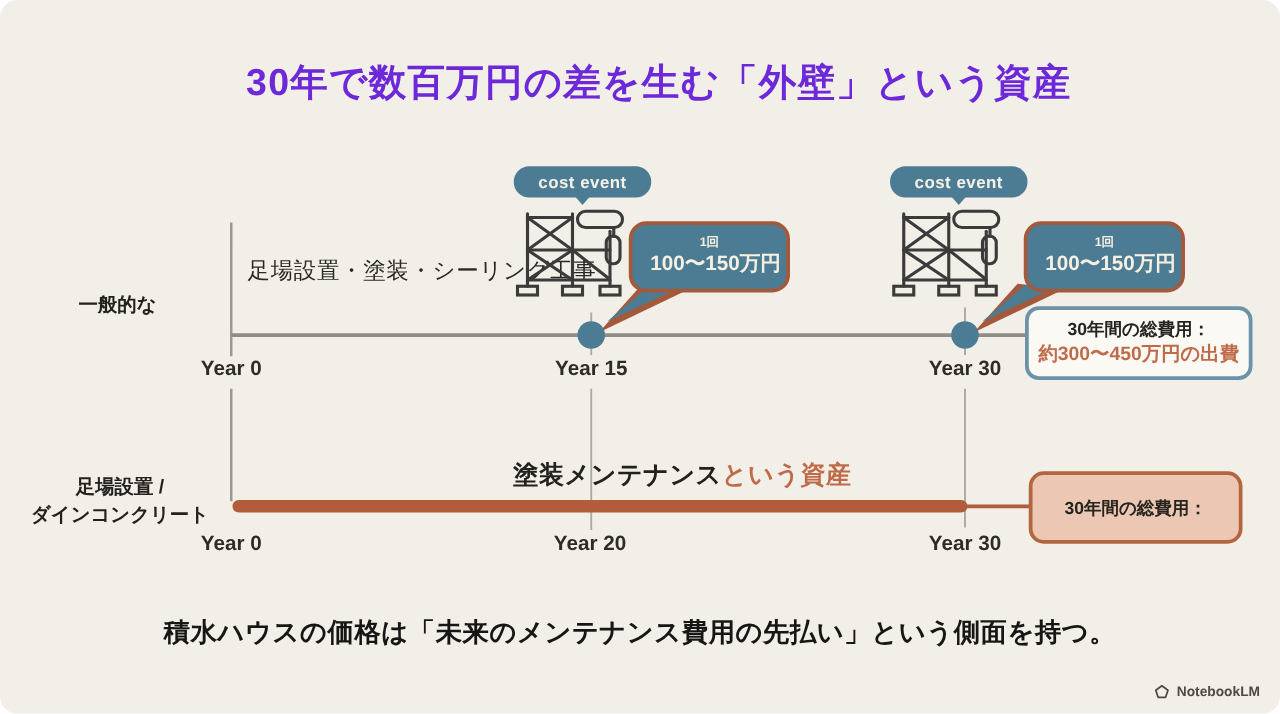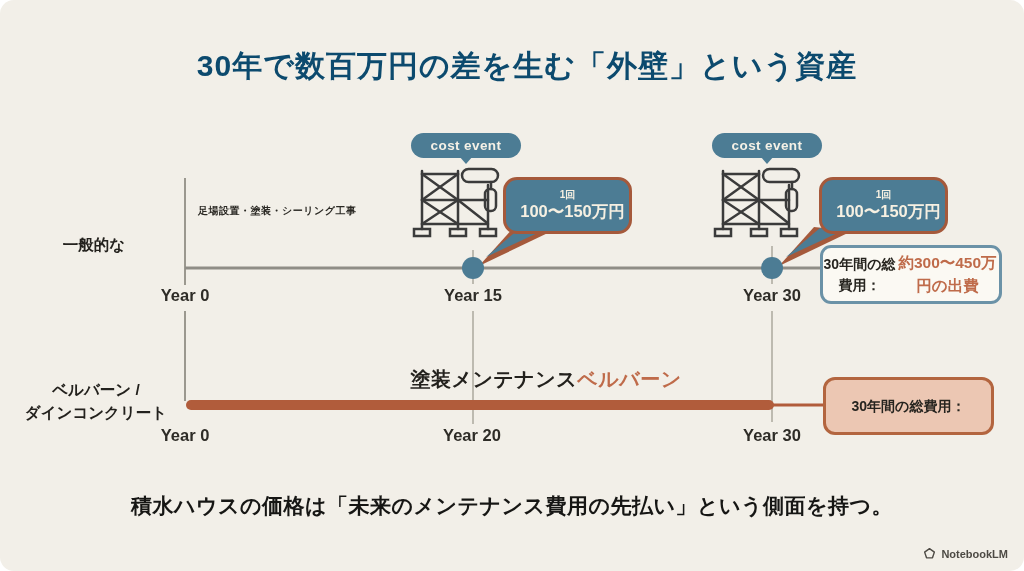"30年で数百万円の差を生む「外壁」という資産" .title { color: #0c4a6e -> #6d28d9 }
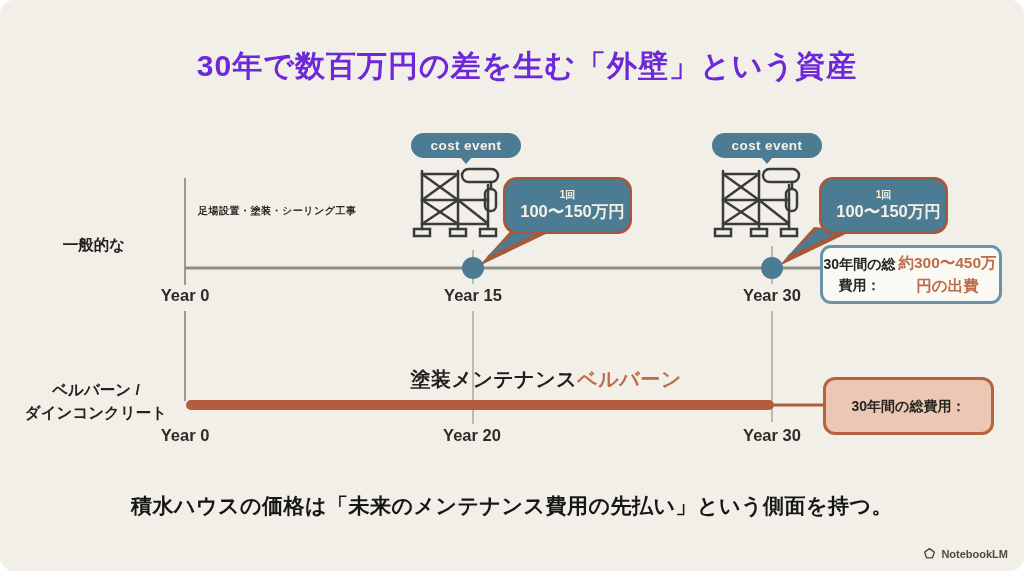"足場設置・塗装・シーリング工事" .work-note { font-size: 10px -> 18px; font-weight: bold -> normal }
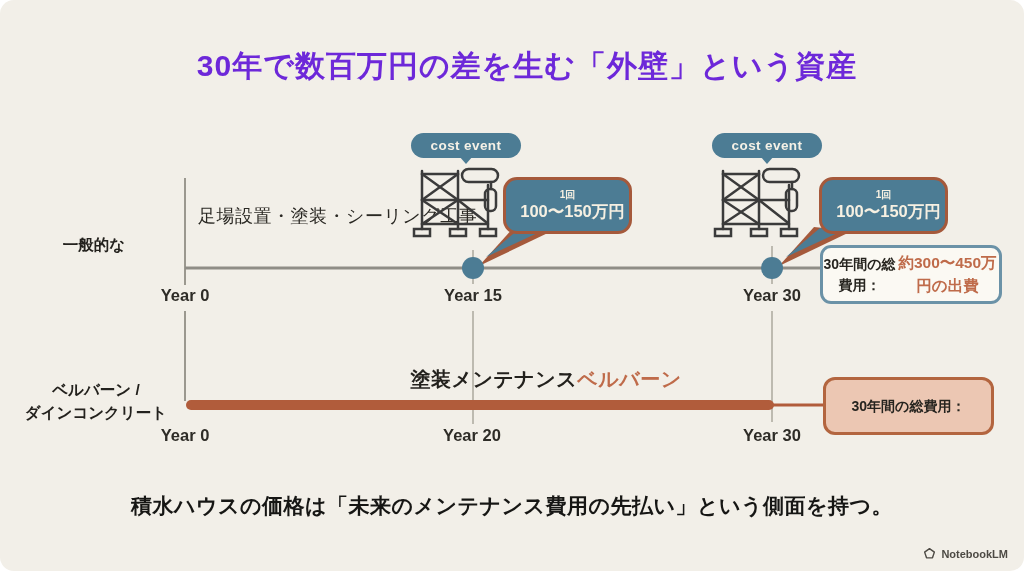"30年間の総費用：" .sumbox { flex-direction: row -> column }
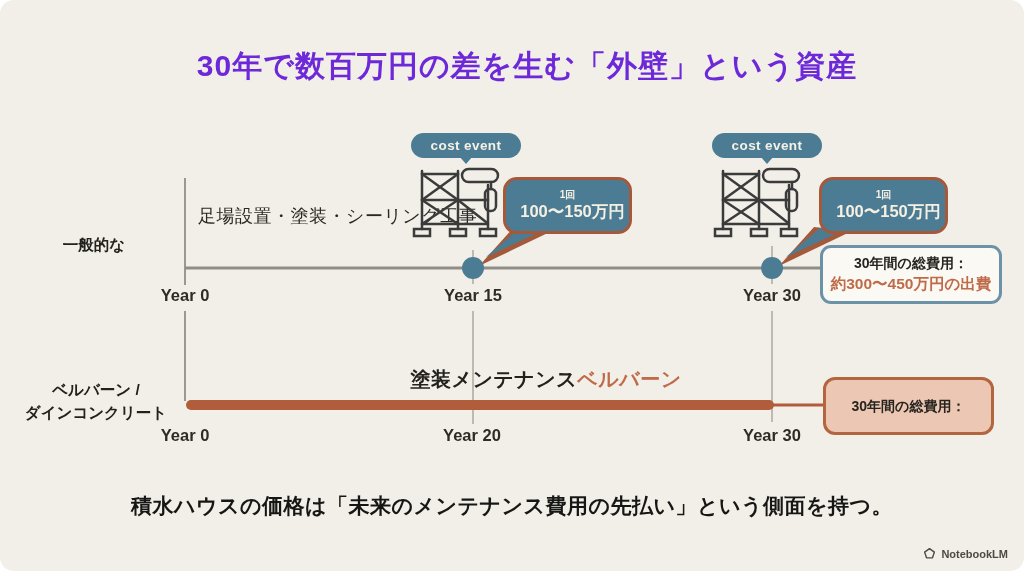"ベルバーン /" div { text: ベルバーン -> 足場設置 }
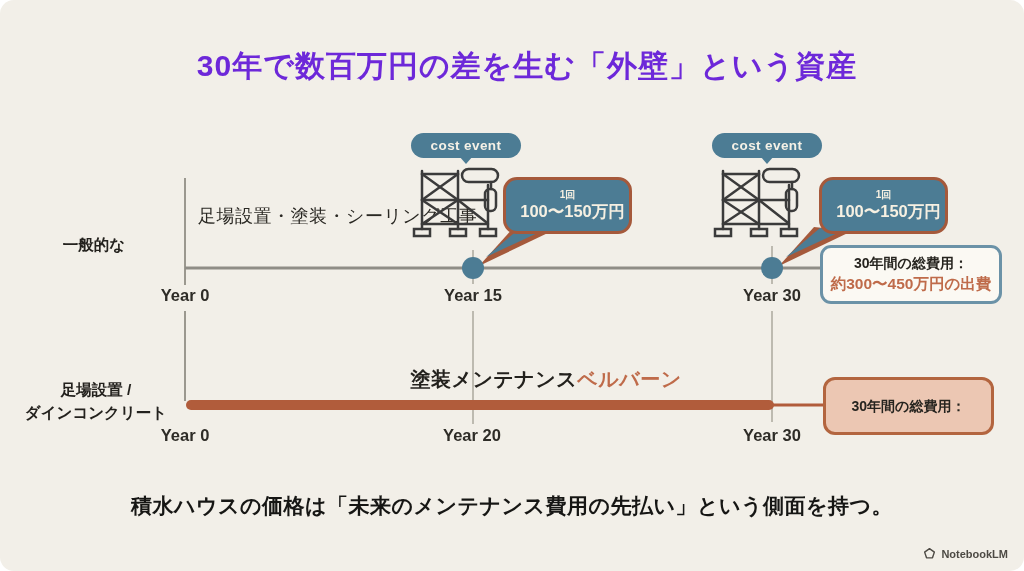"ベルバーン" span.accent { text: ベルバーン -> という資産 }
